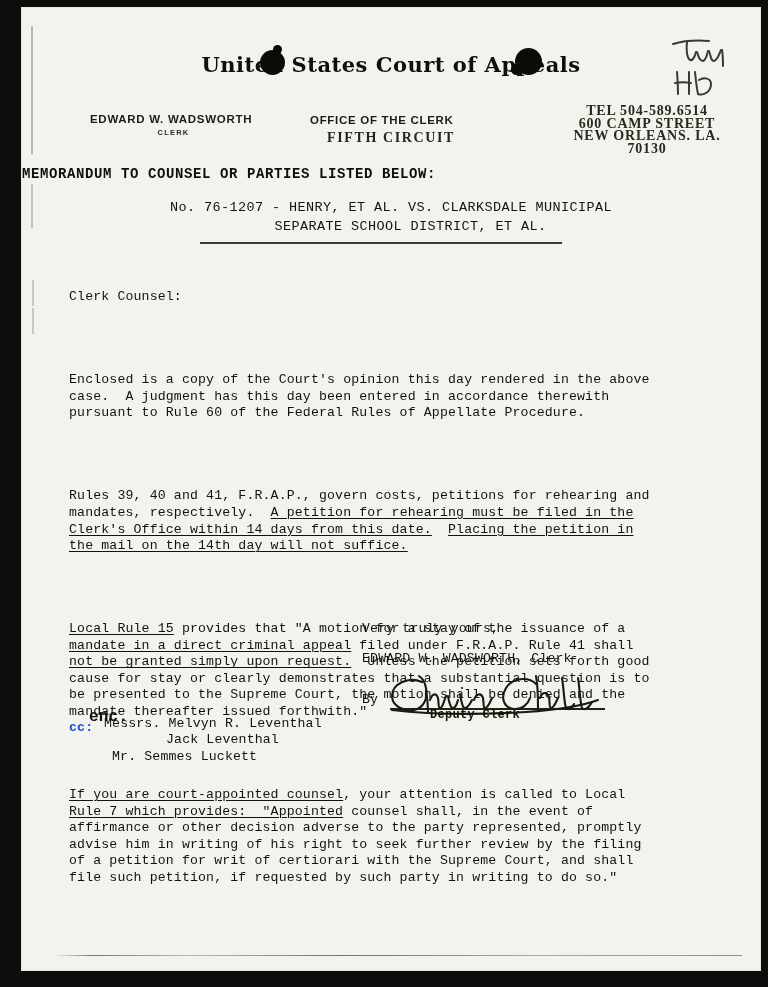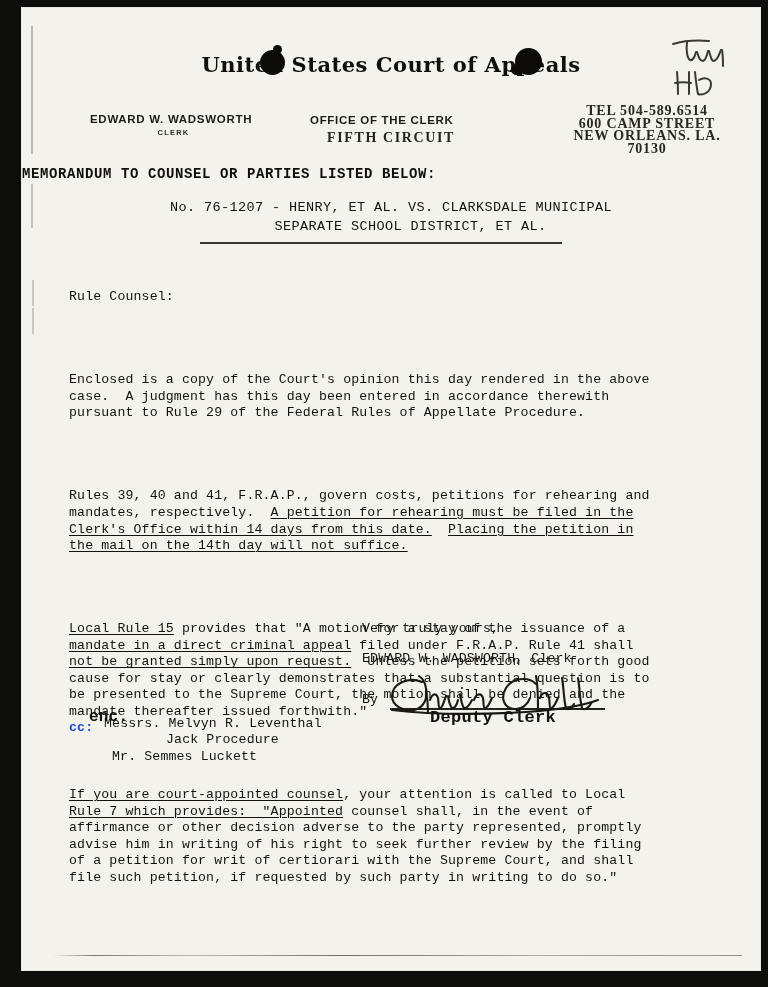"Rule Counsel:" p.para { text: Rule -> Clerk }
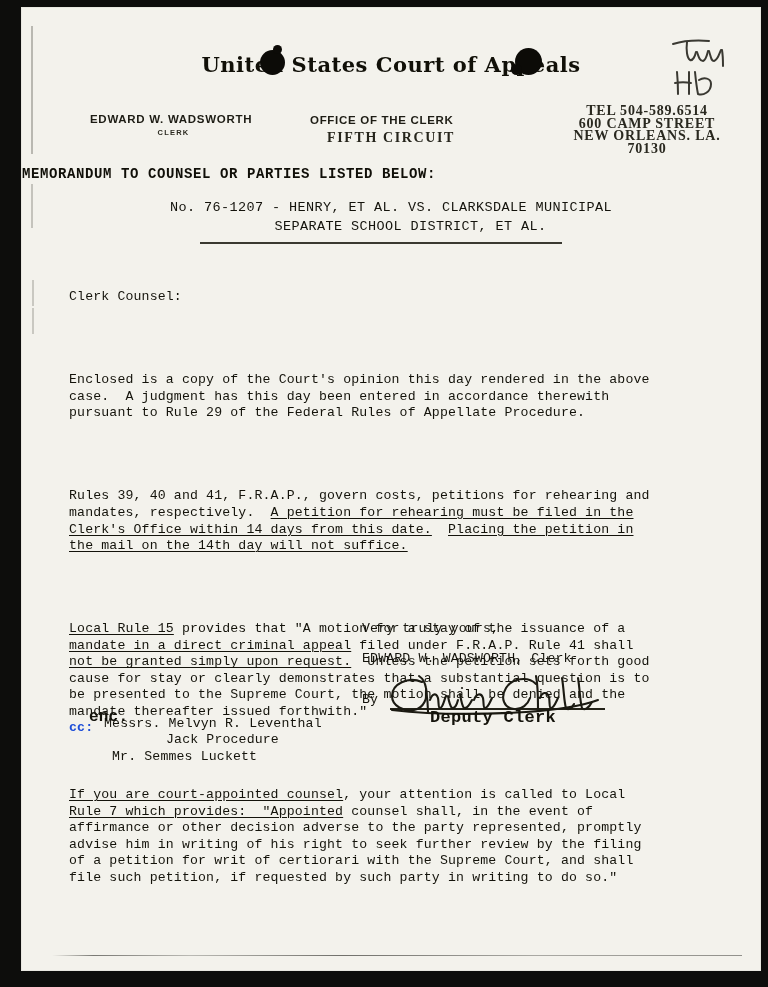"Enclosed is a copy of" p.para { text: 29 -> 60 }
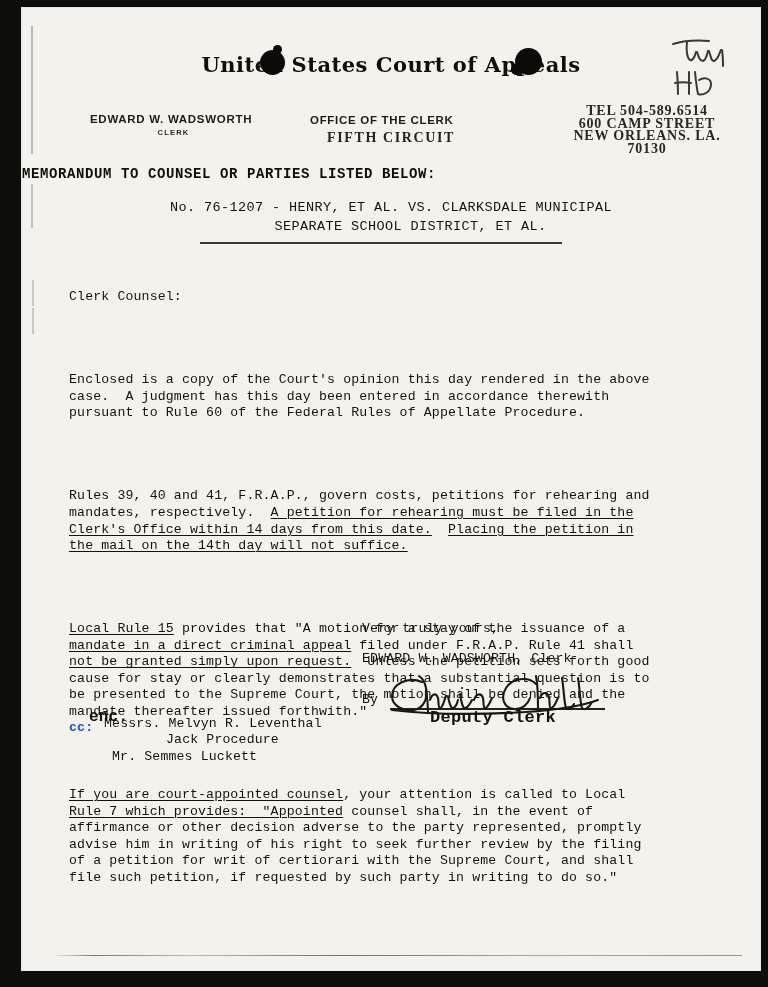"Deputy Clerk" .deputy { font-size: 17px -> 12px }
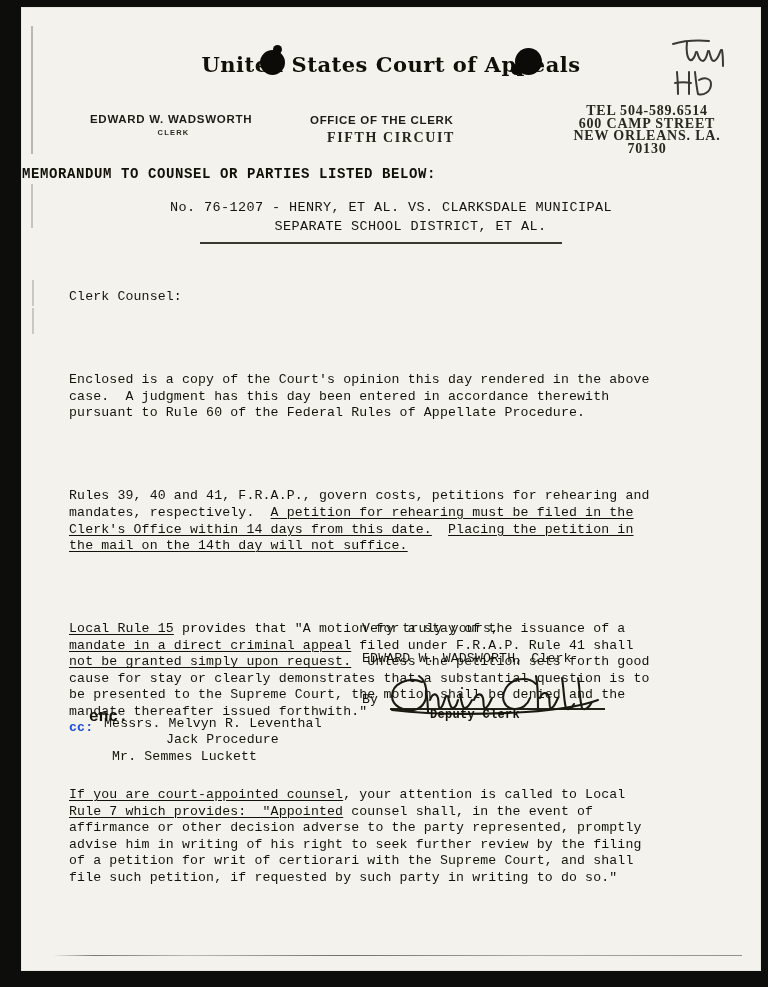"Jack Procedure" span.indent { text: Procedure -> Leventhal }
